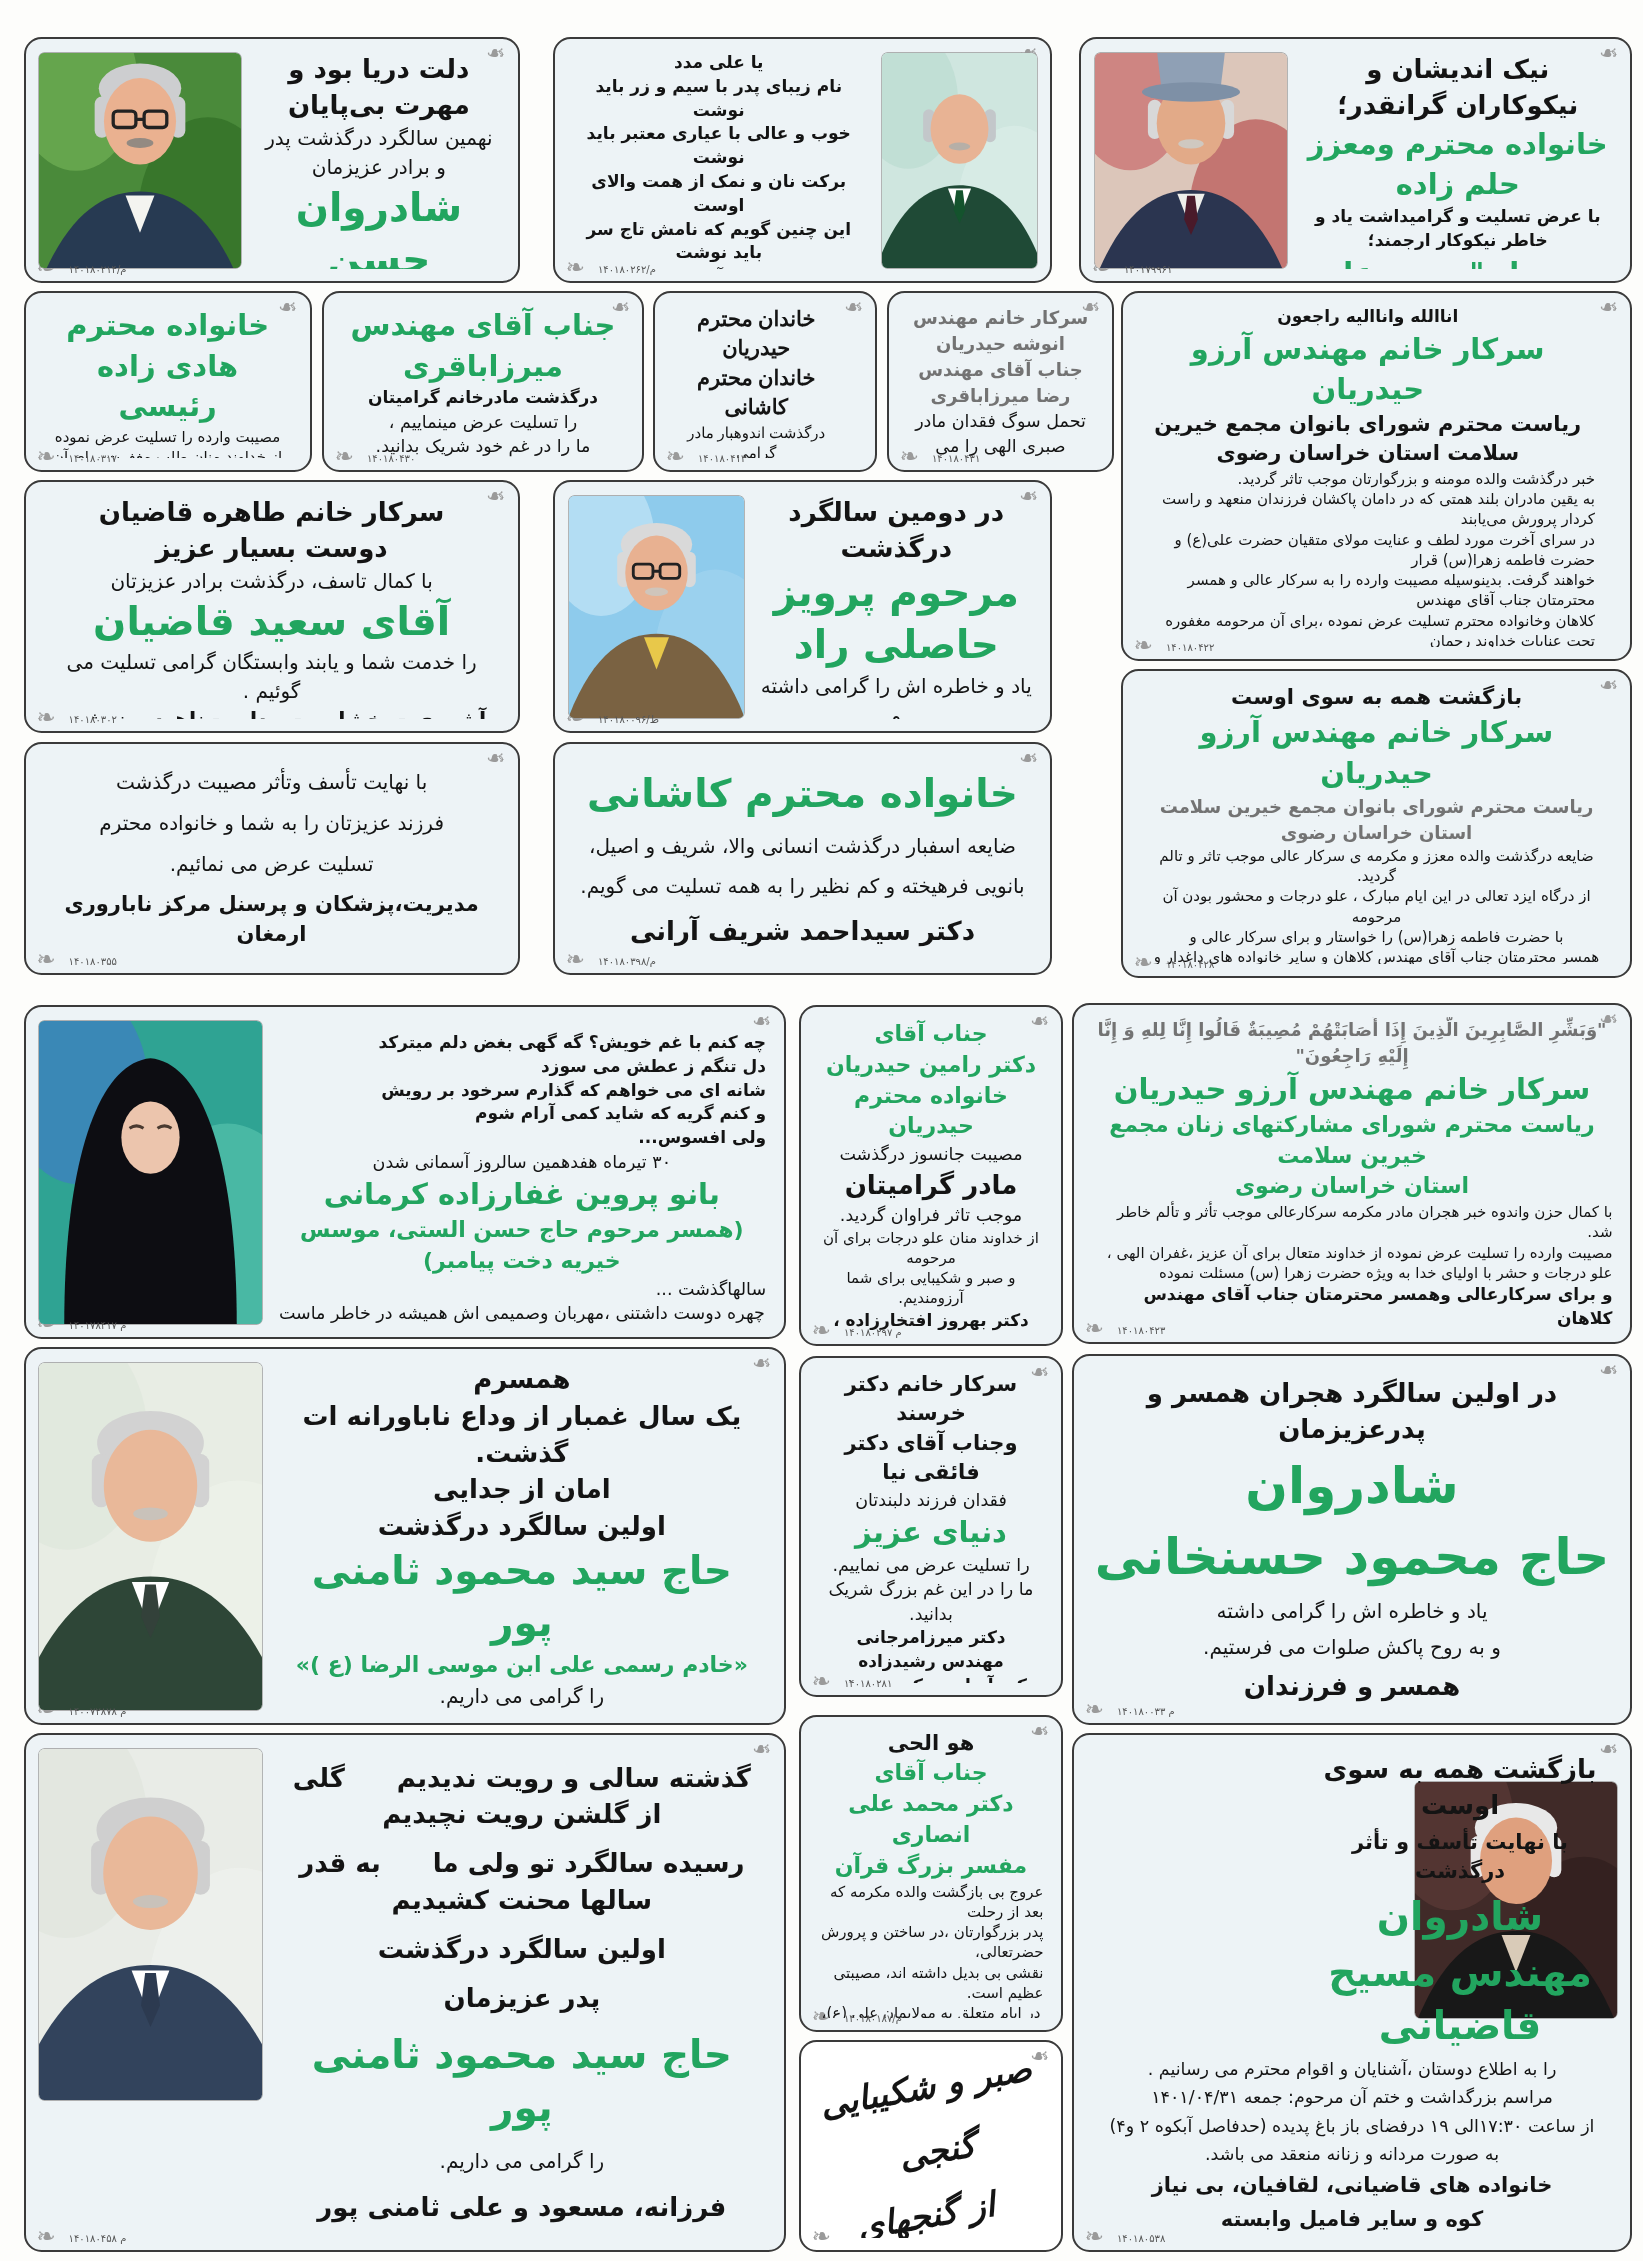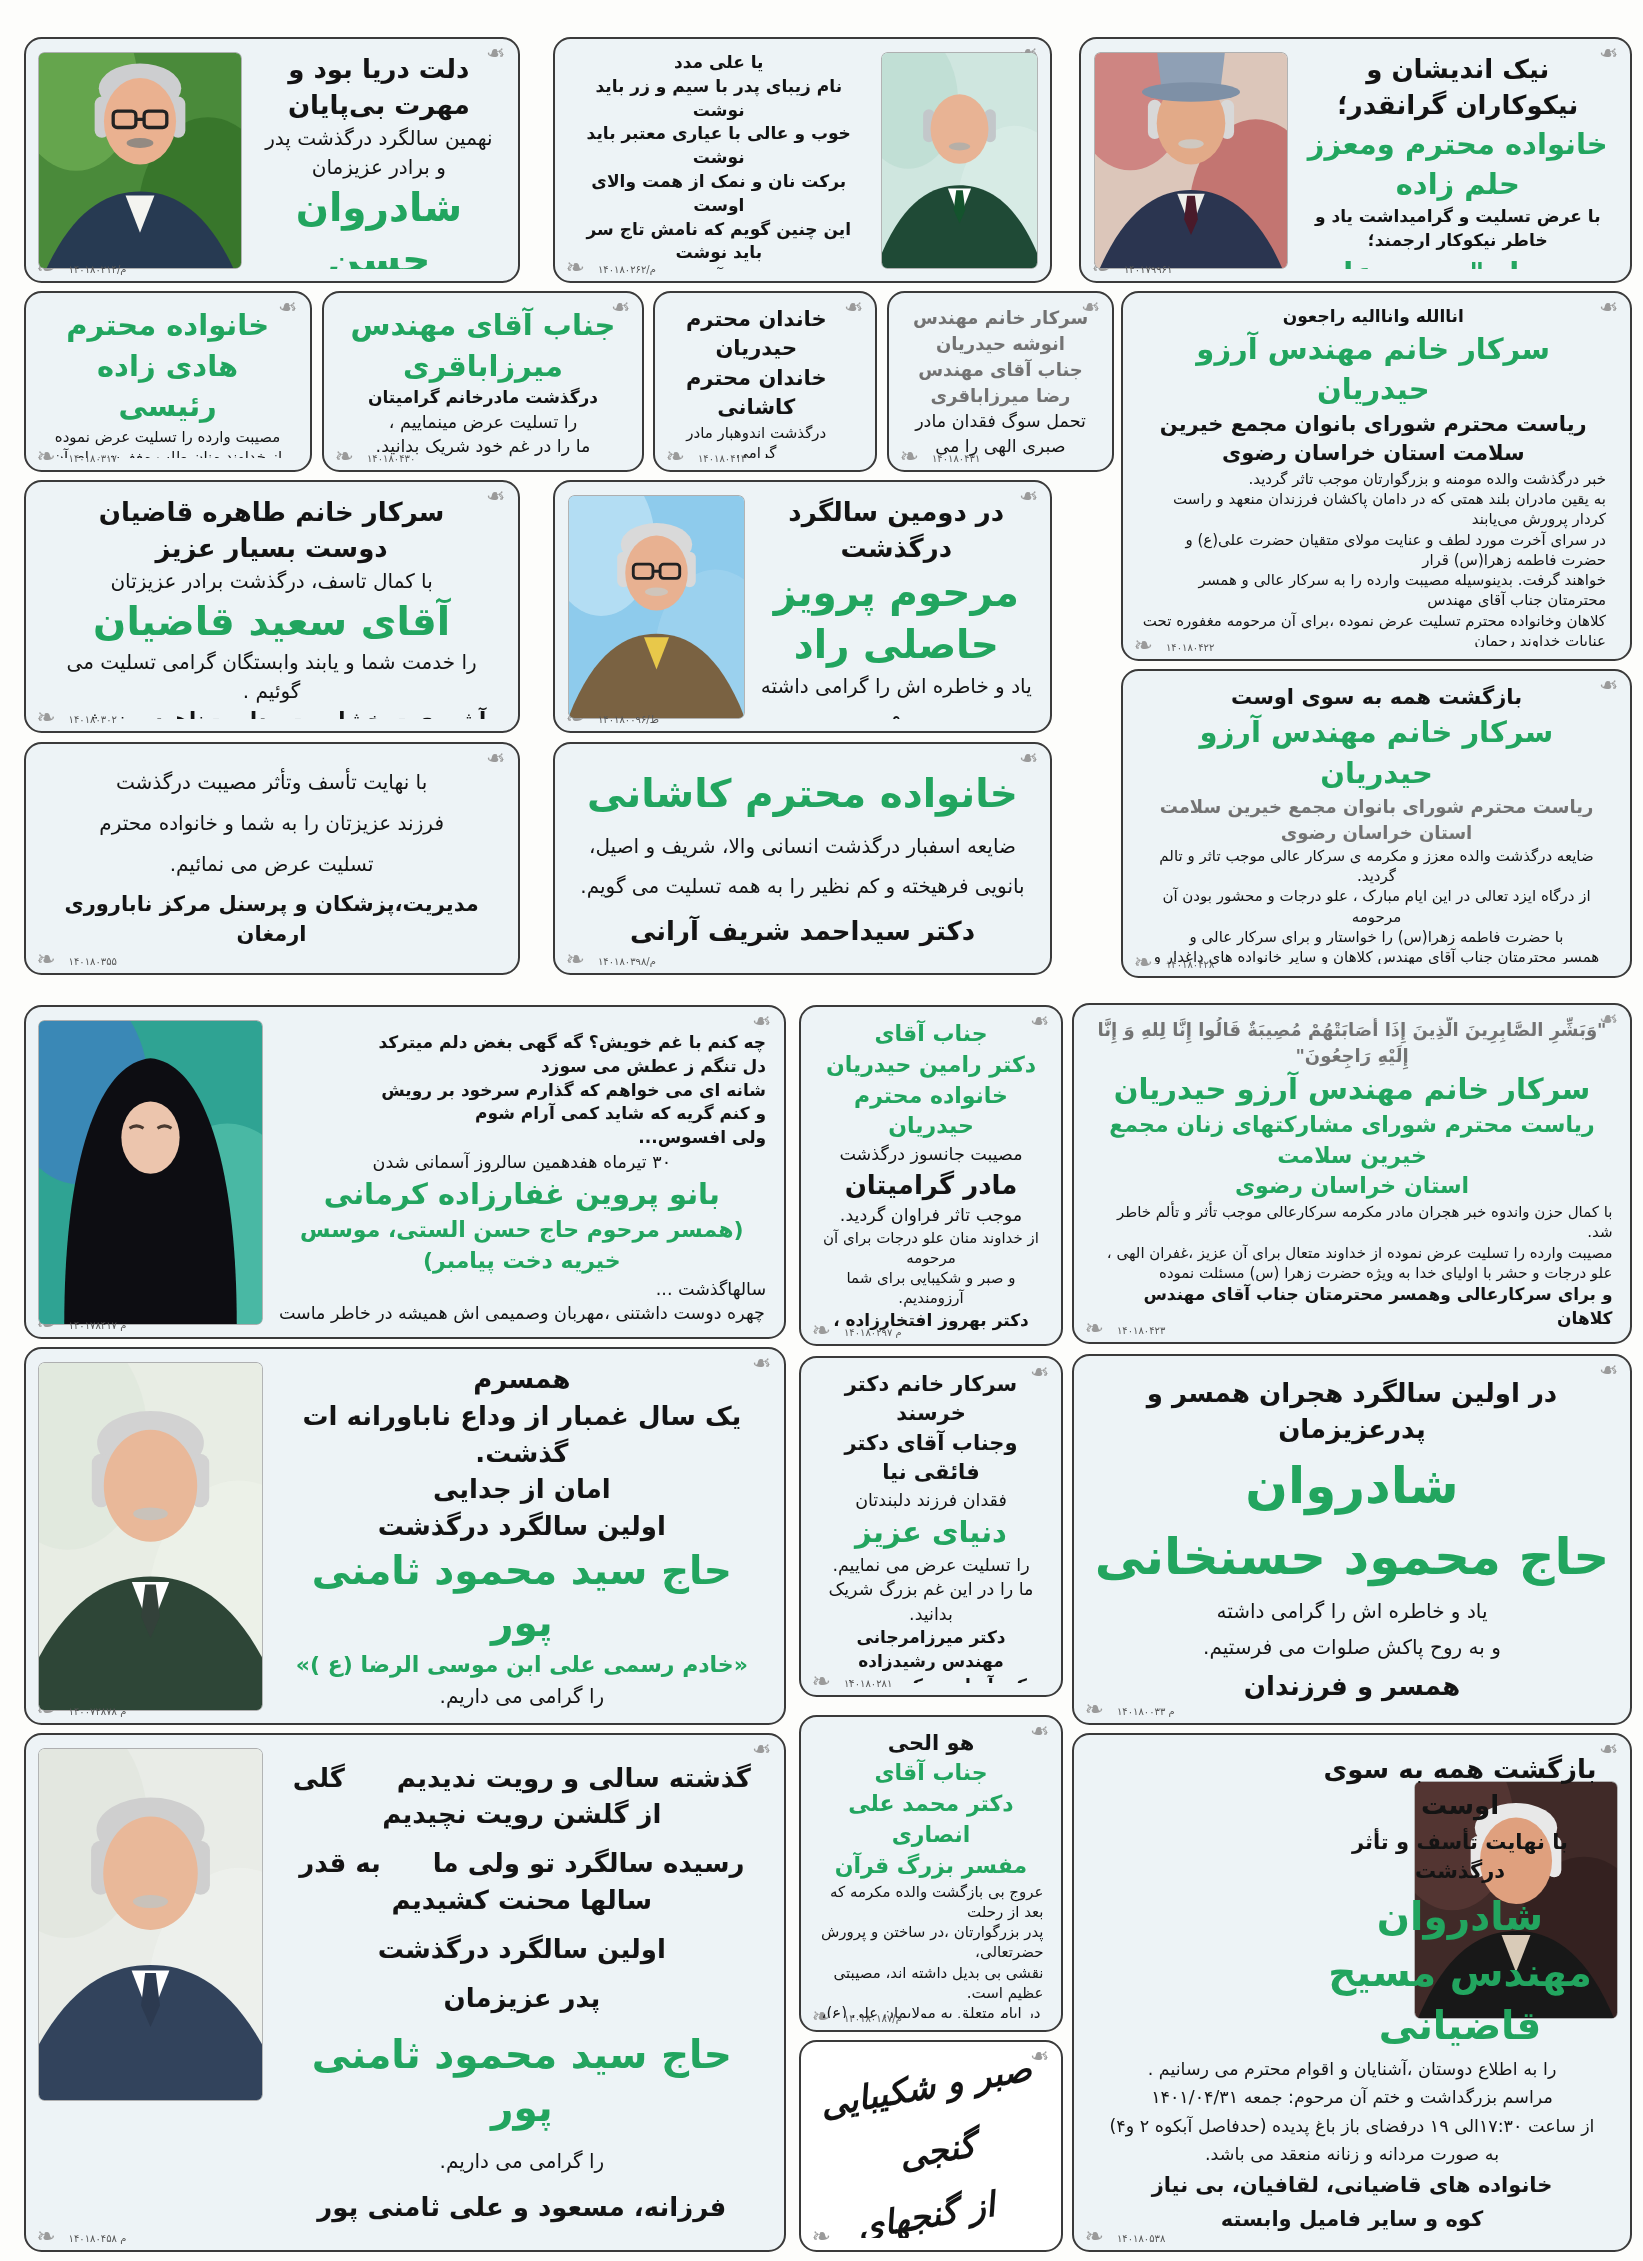"خاندان محترم حیدریان" div.content { font-family: none -> Liberation Serif, serif }
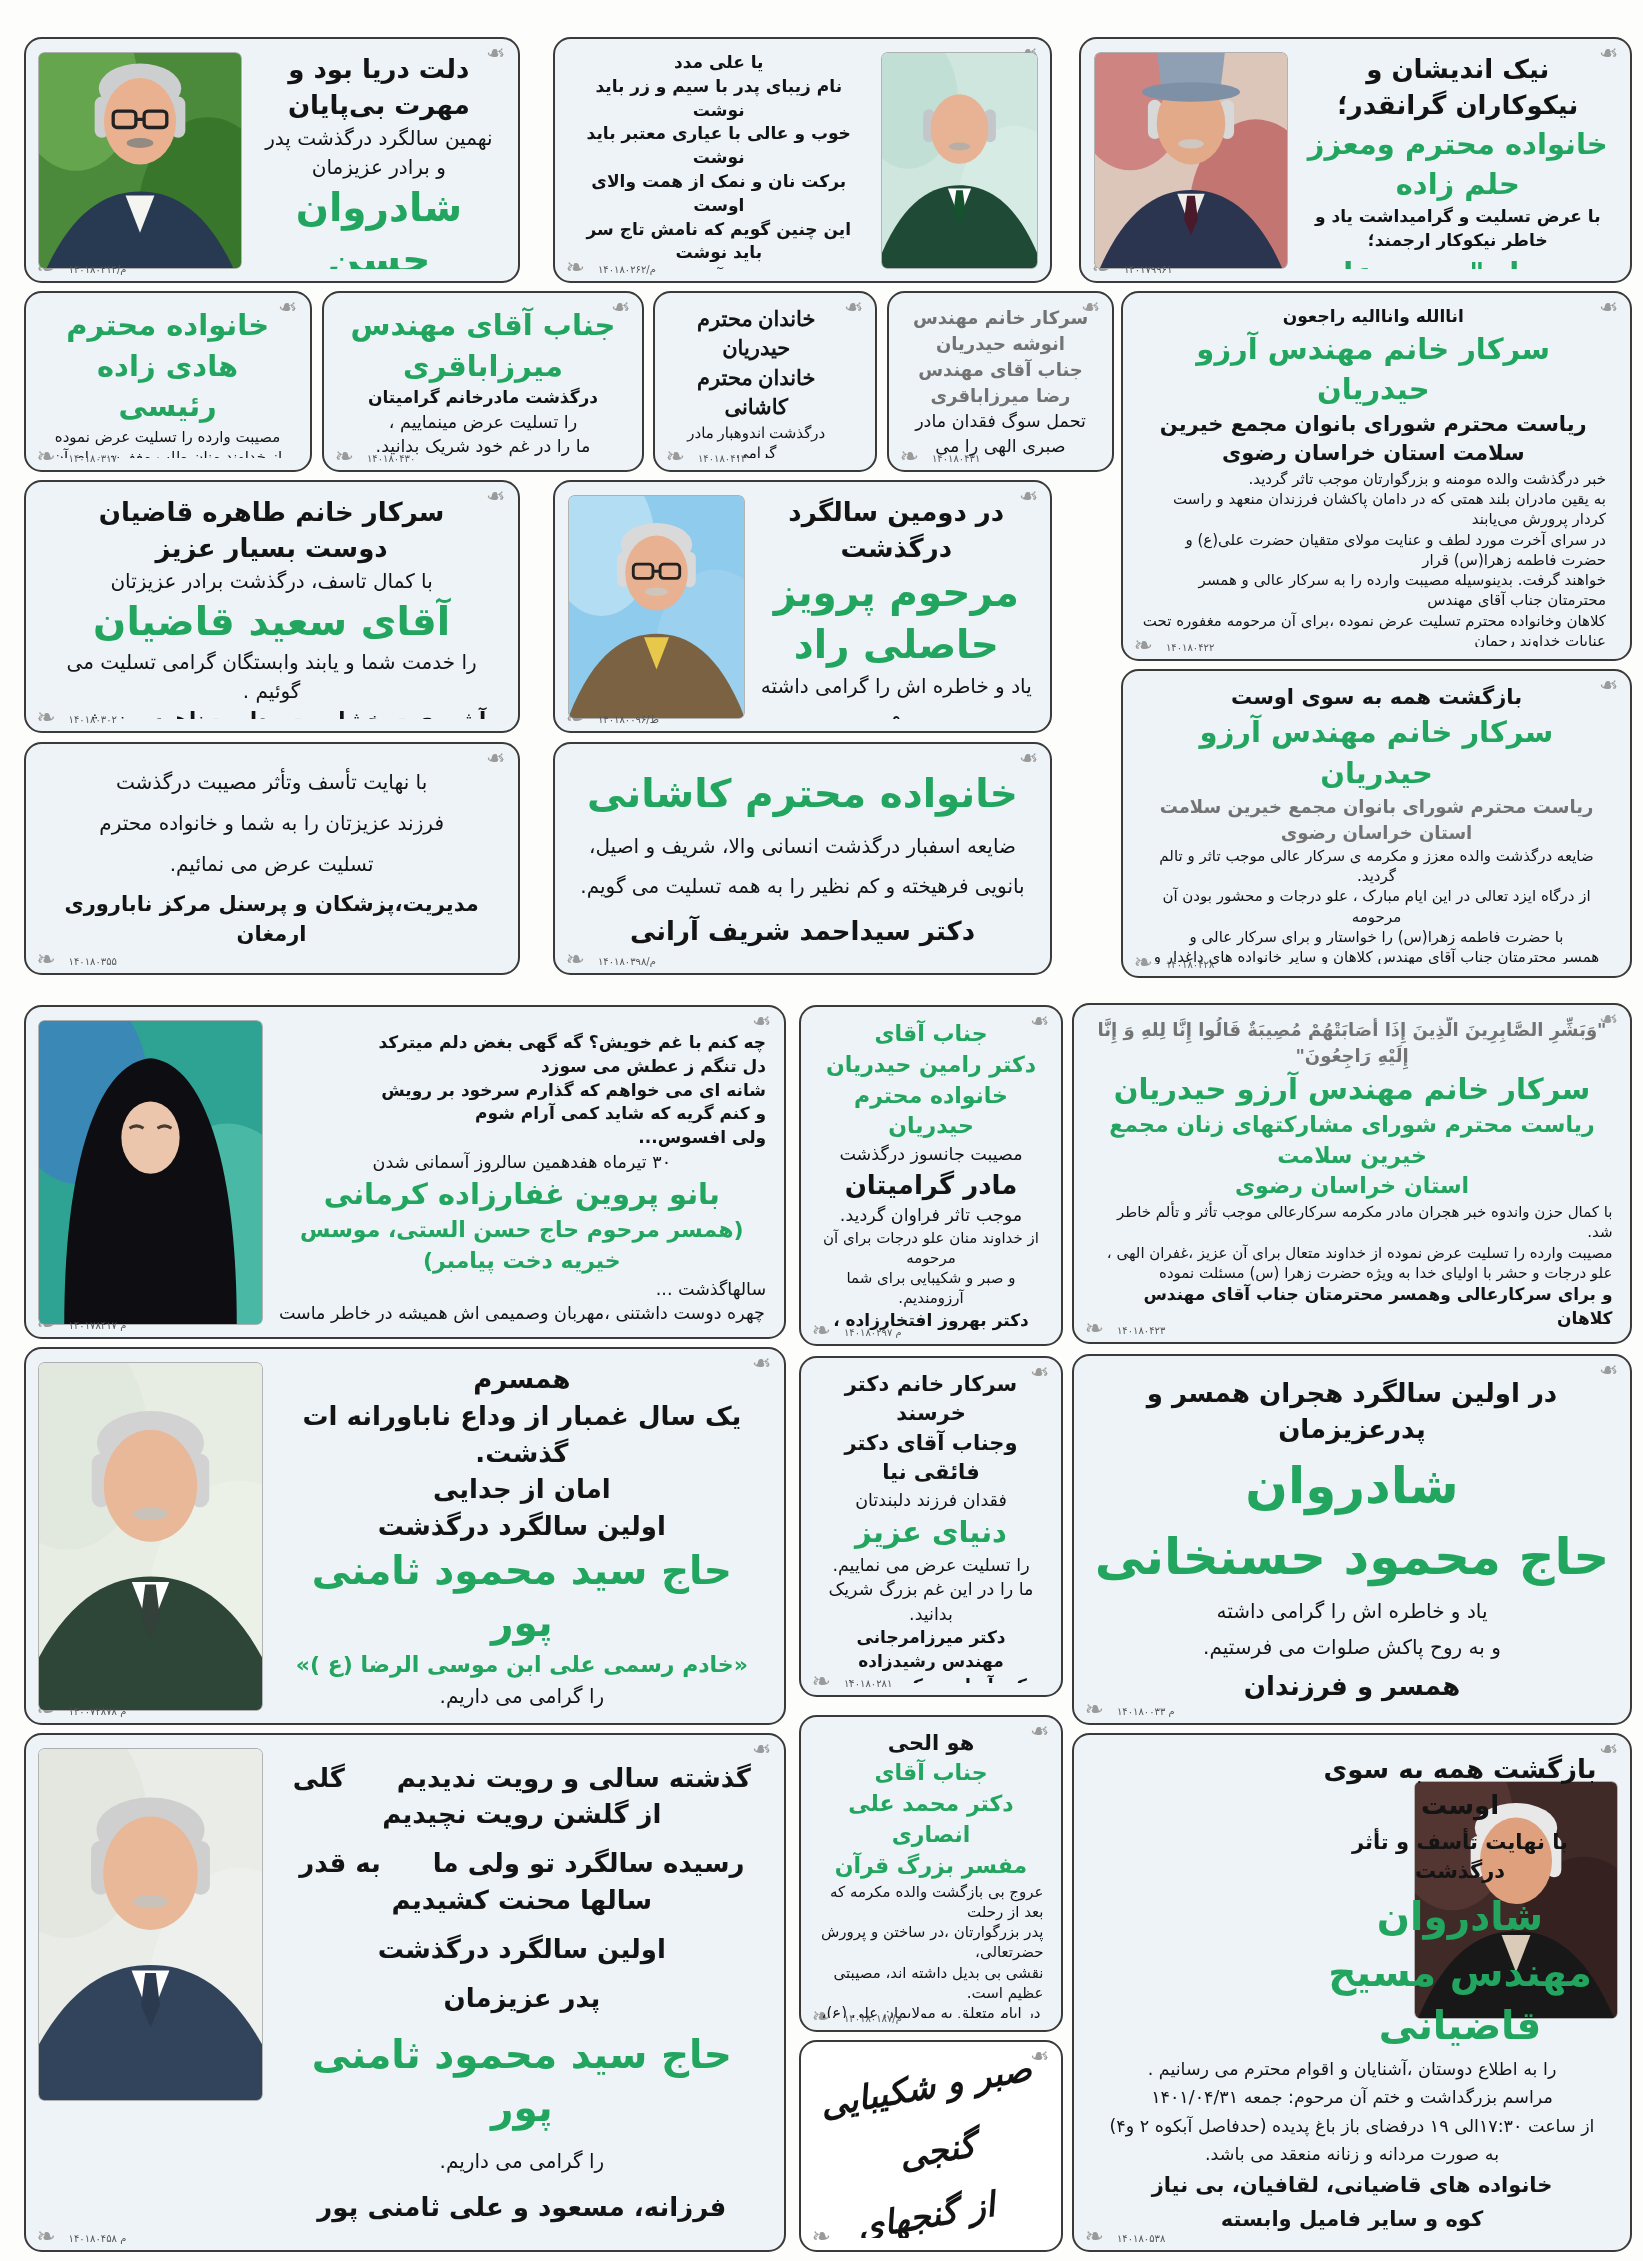"اناالله واناالیه راجعون" div.content { right: 24px -> 35px }
